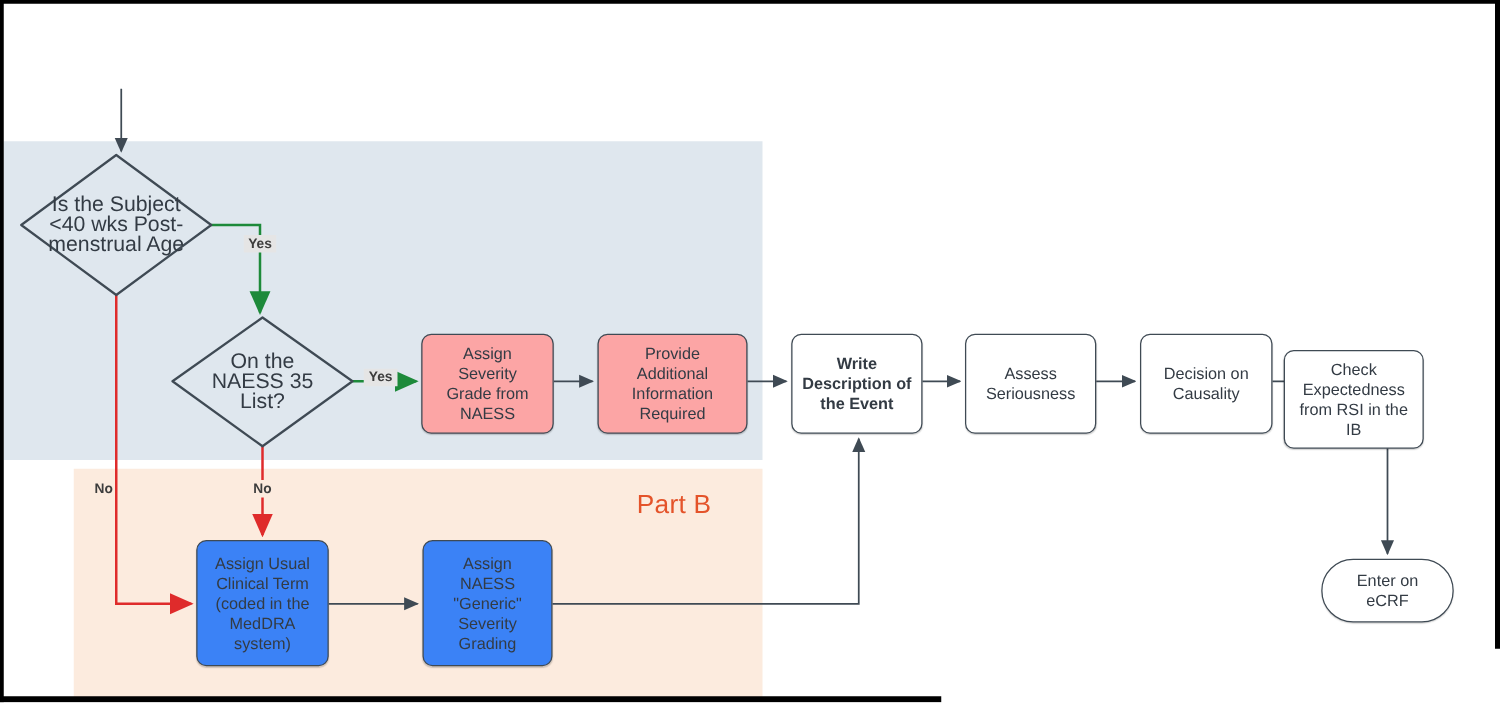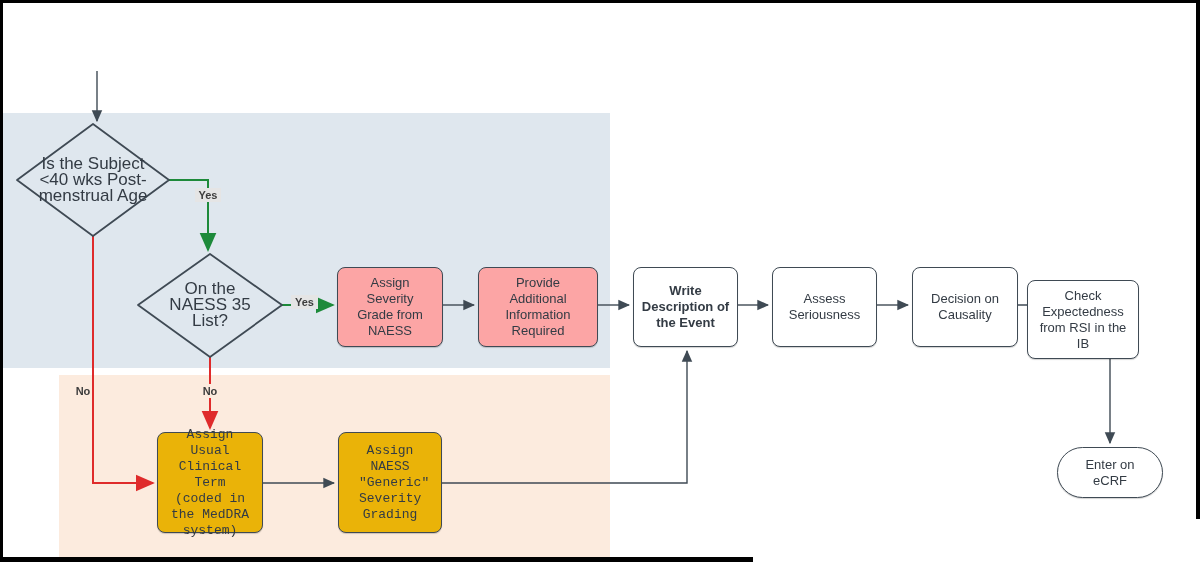"Part B" div.region-label { html: none -> <div>Part B</div> }
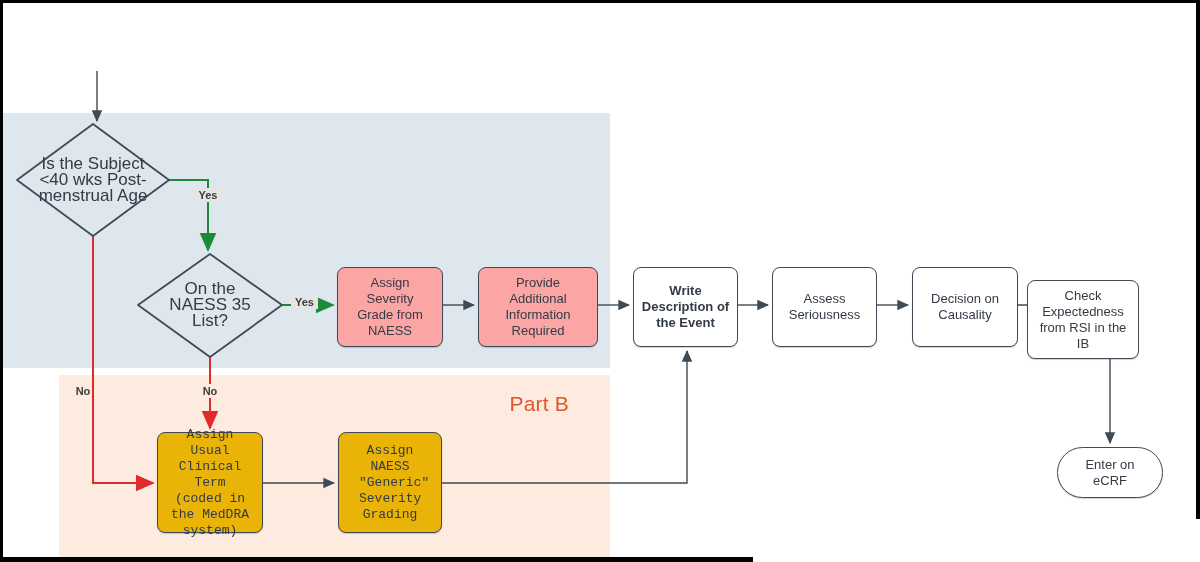"Assign Usual Clinical Term (coded" .fill-b { background: #eab308 -> #3b82f6; font-family: Liberation Mono, monospace -> none }
